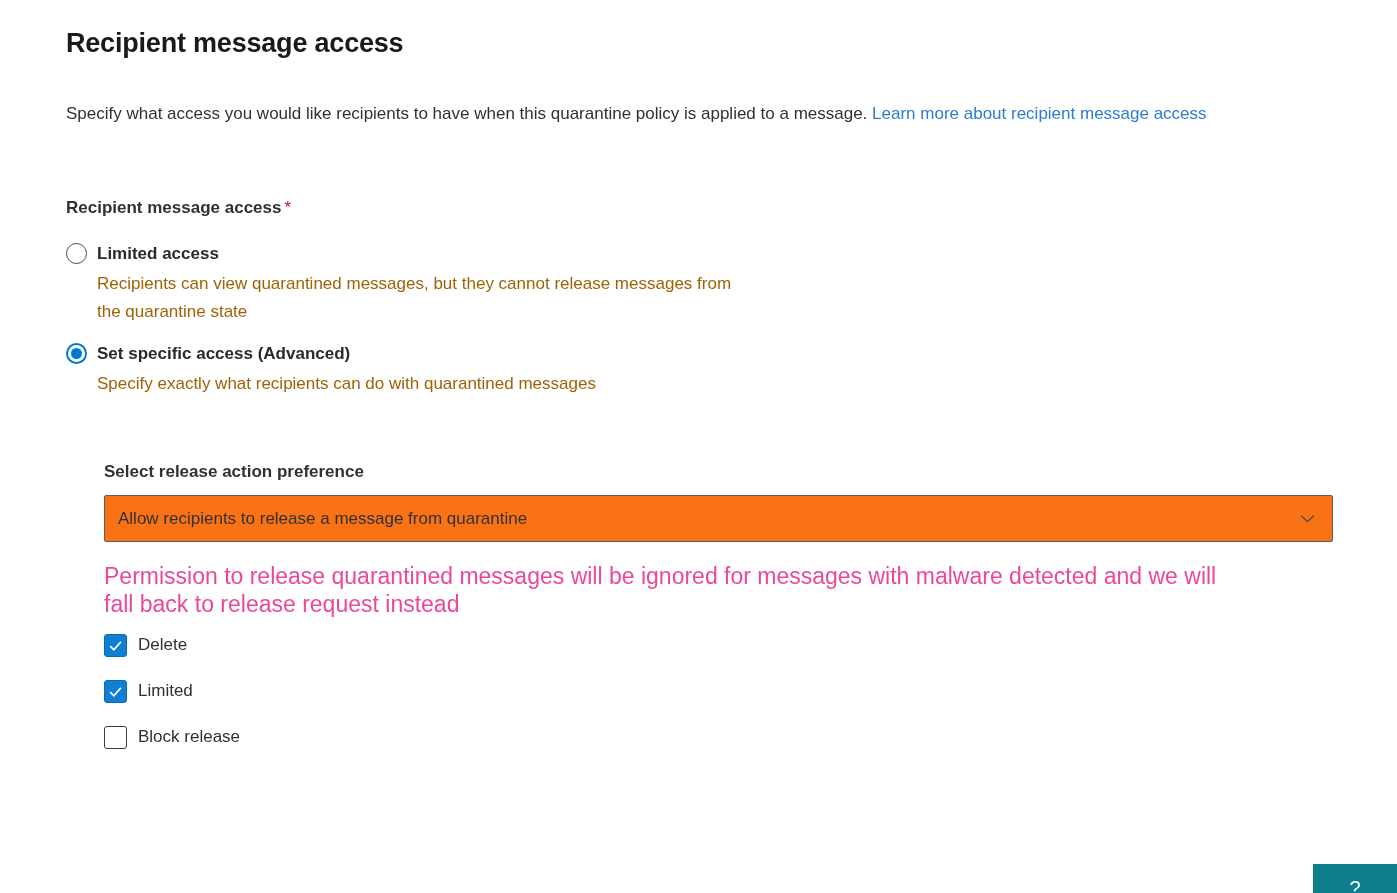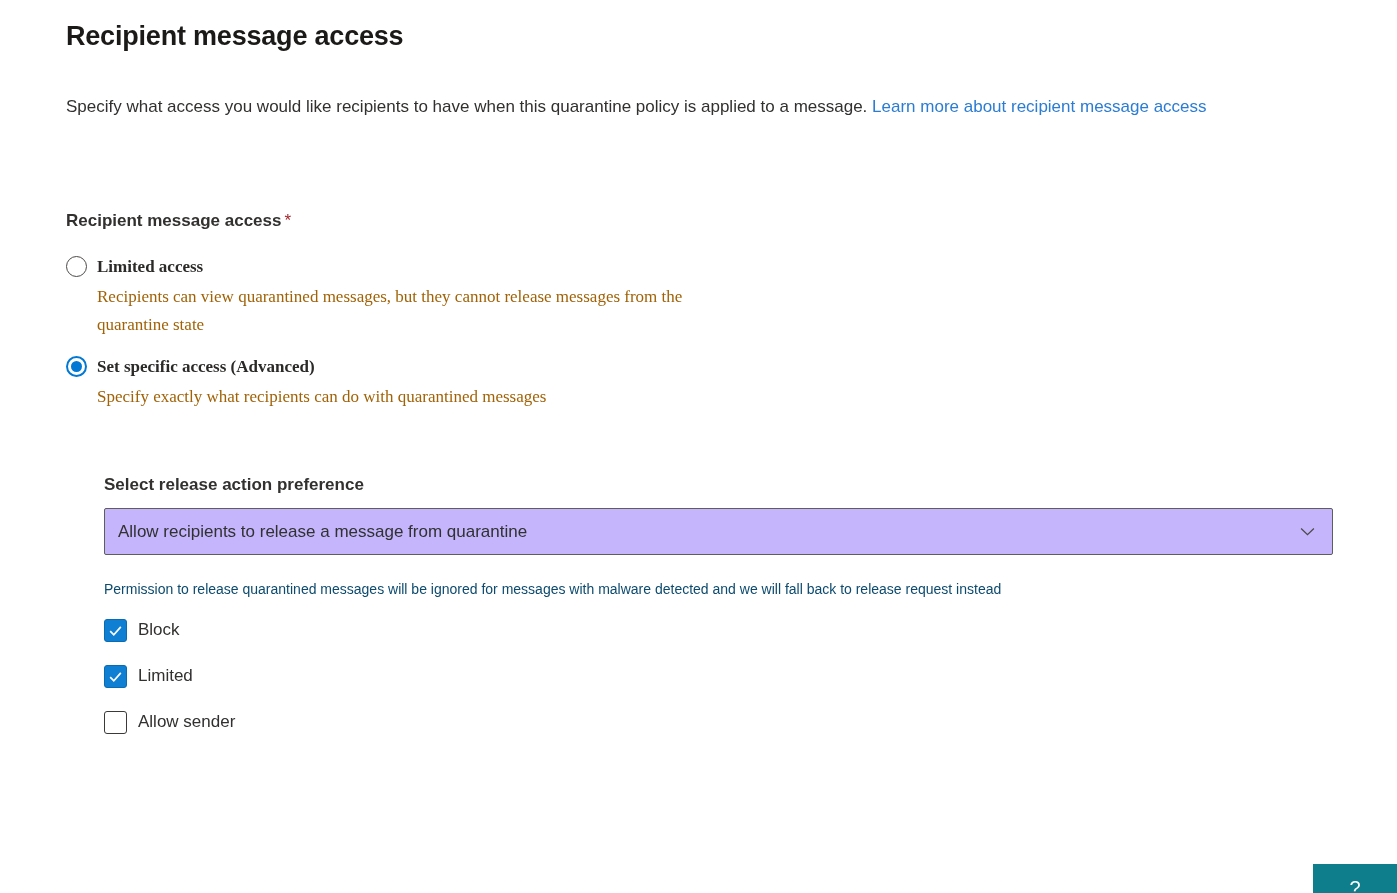"Recipient message access" .page { padding: 19px 60px 0 66px -> 26px 60px 0 66px }
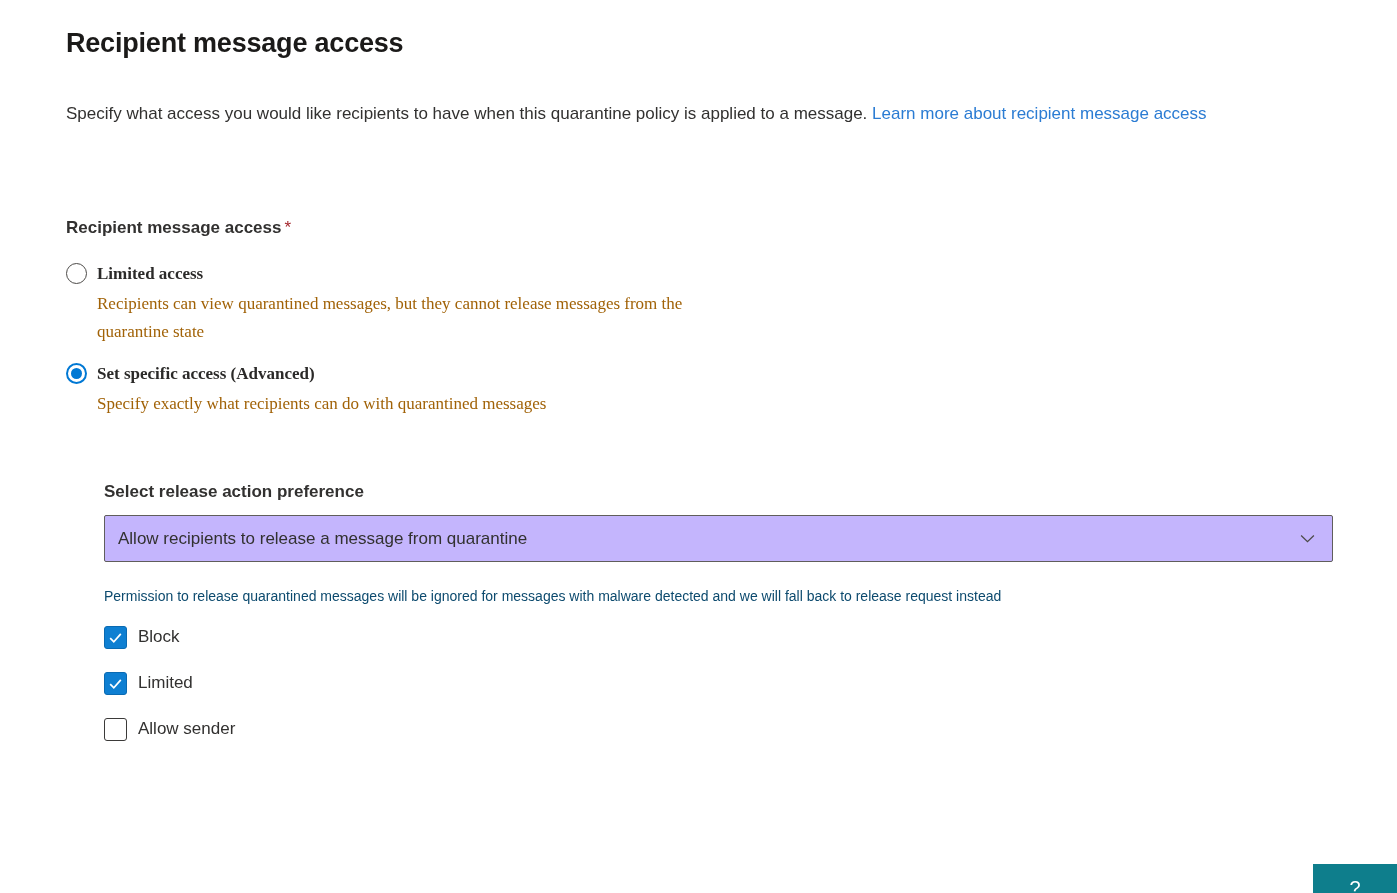"Recipient message access *" .field-label { margin-top: 88px -> 68px }
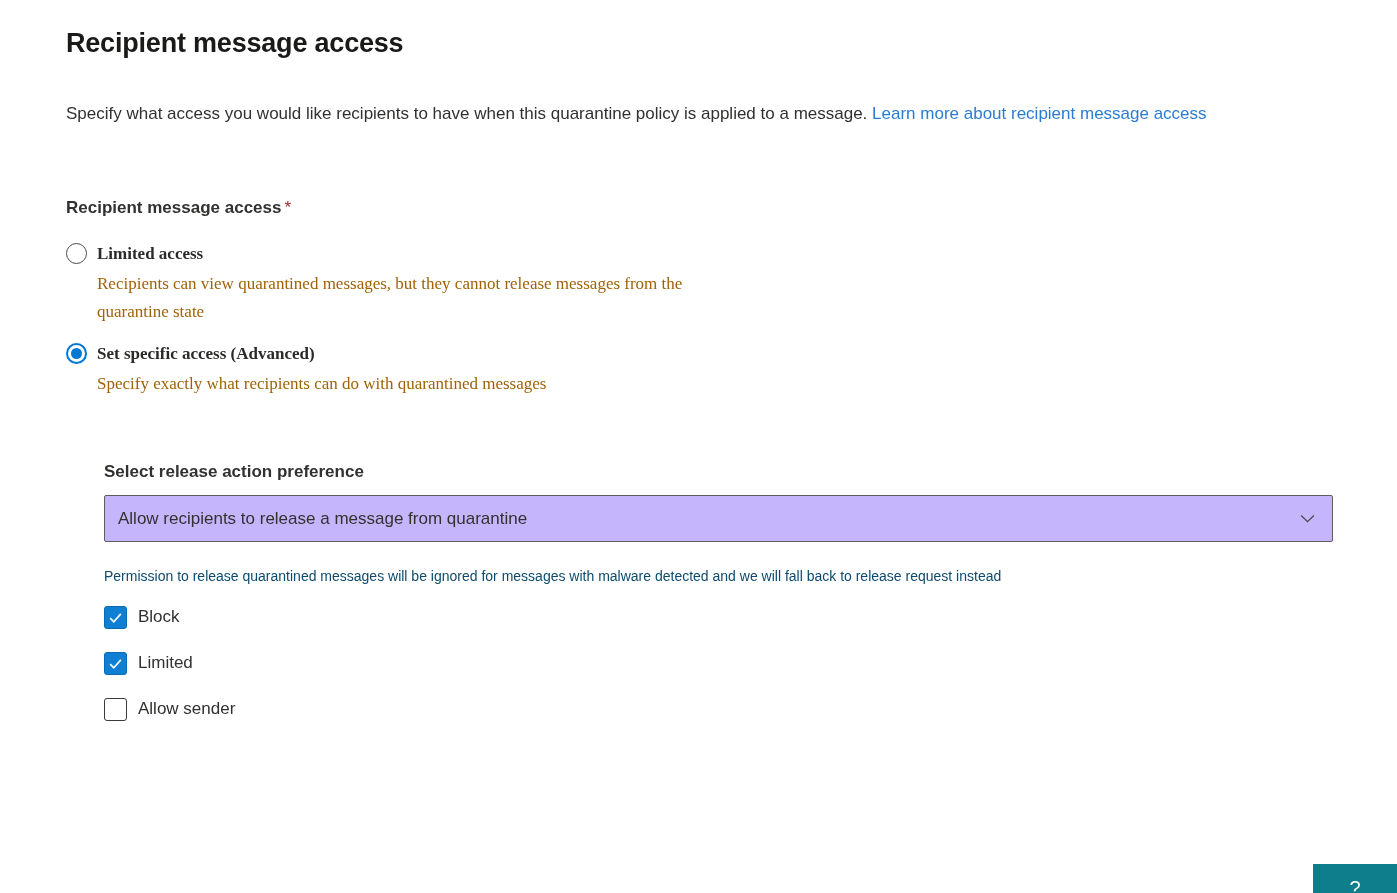"Limited access" .radio-option { font-family: Liberation Serif, serif -> none }
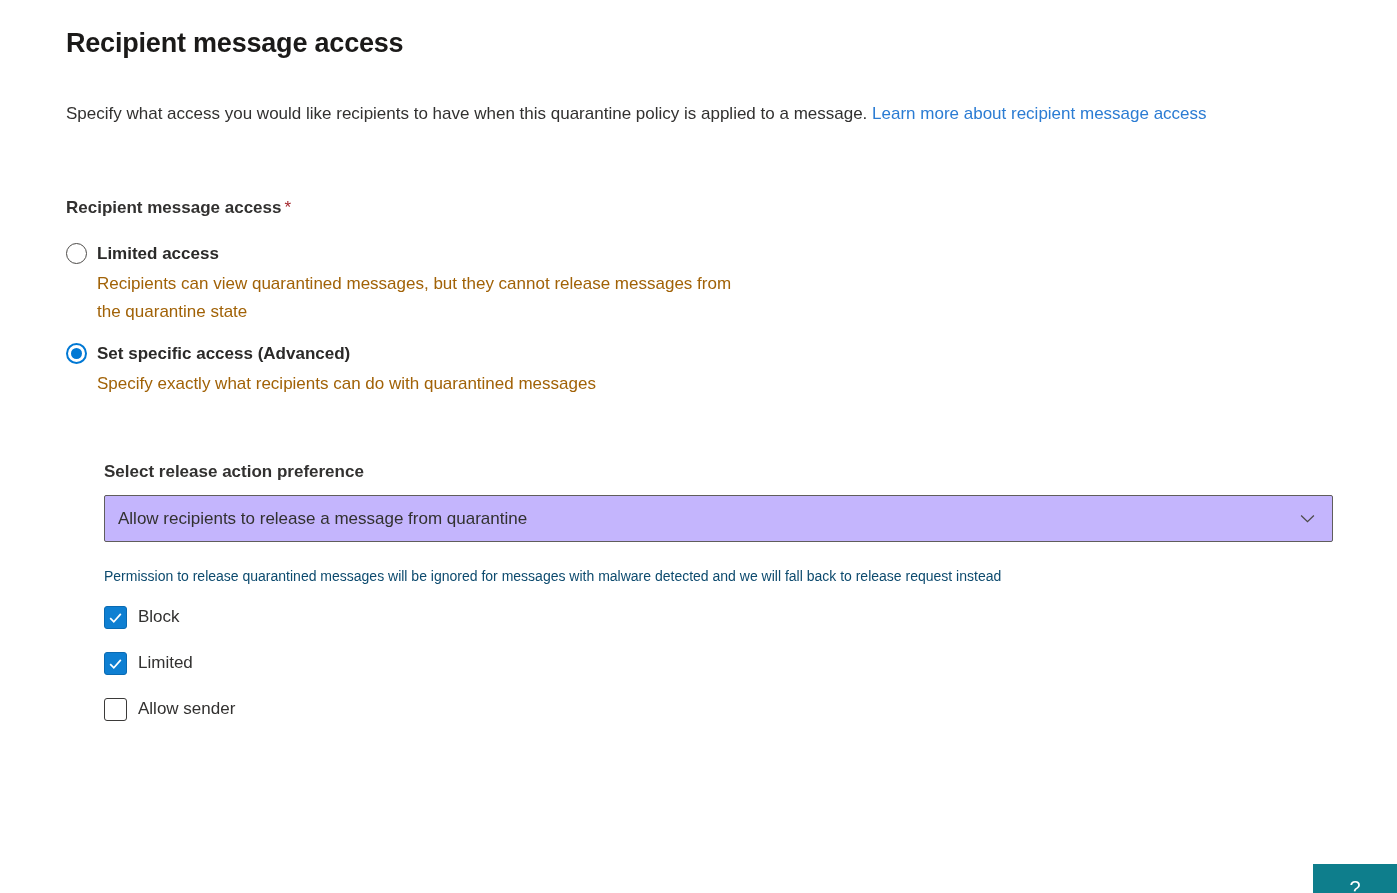"Allow recipients to release a" .dropdown { background: #c4b5fd -> #f97316 }
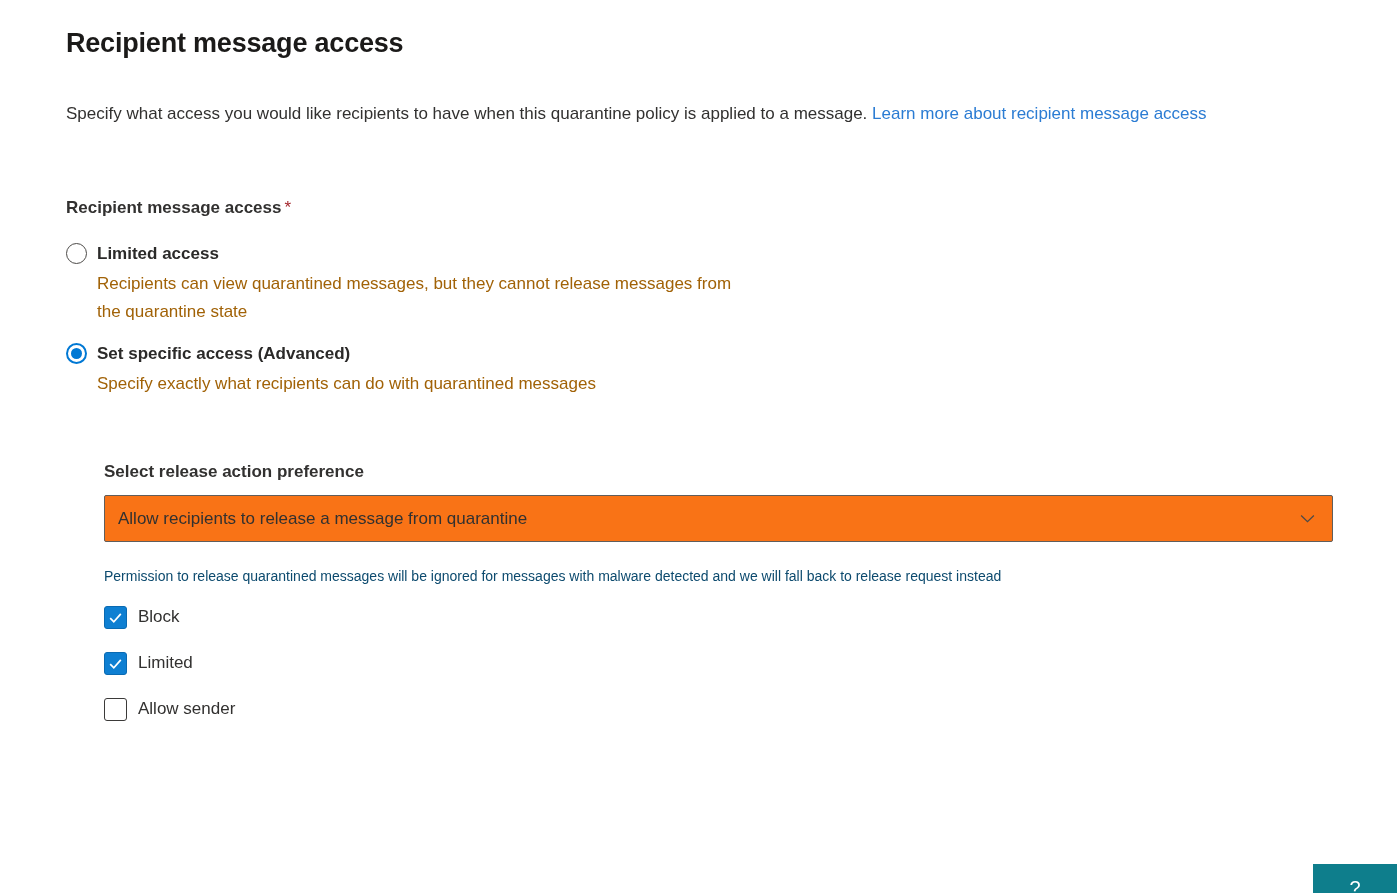"Permission to release quarantined" .note-text { color: #0c4a6e -> #ec4899; font-size: 14px -> 23px }
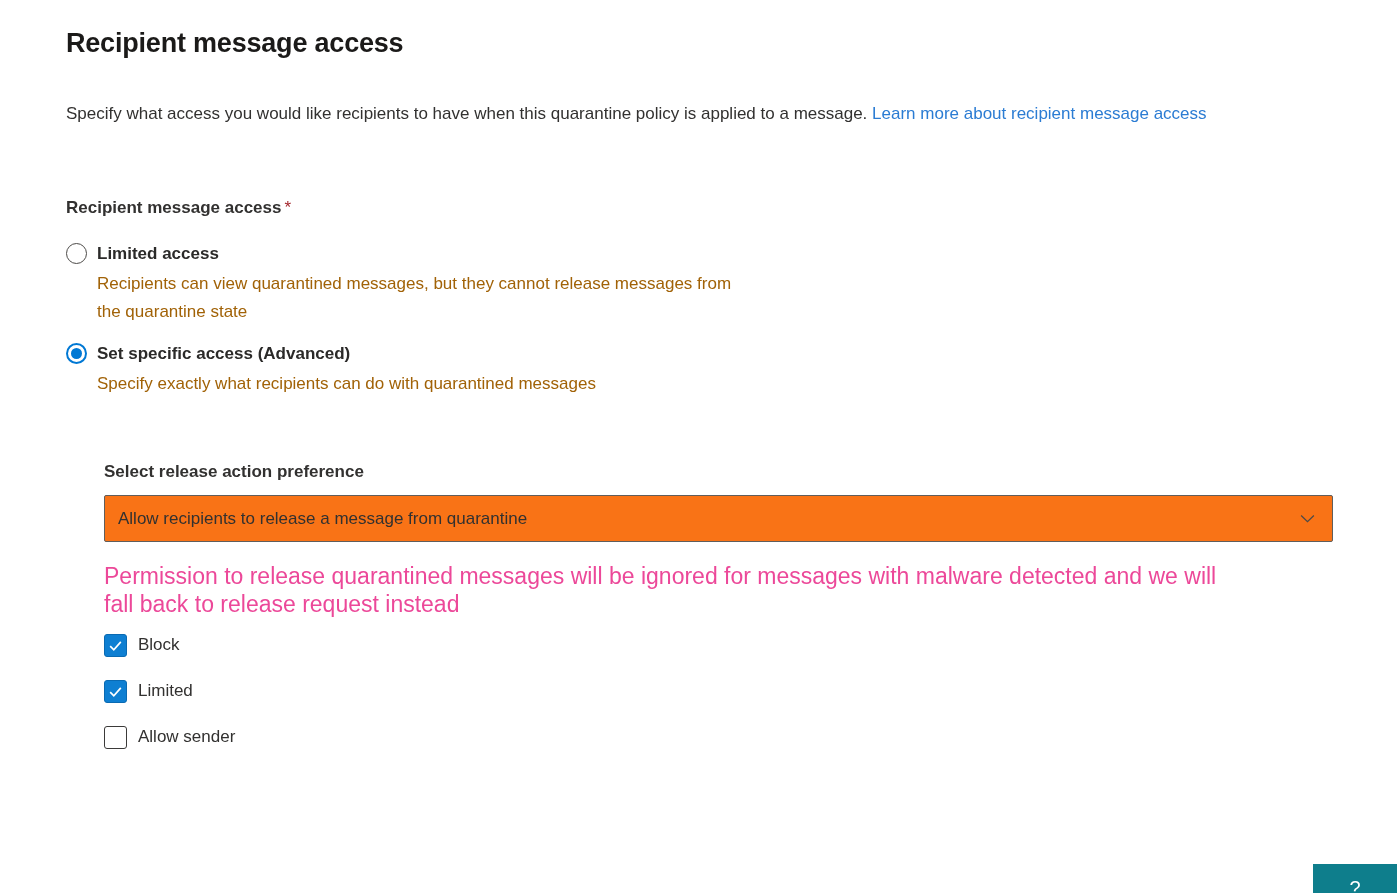"Block" span.checkbox-label { text: Block -> Delete }
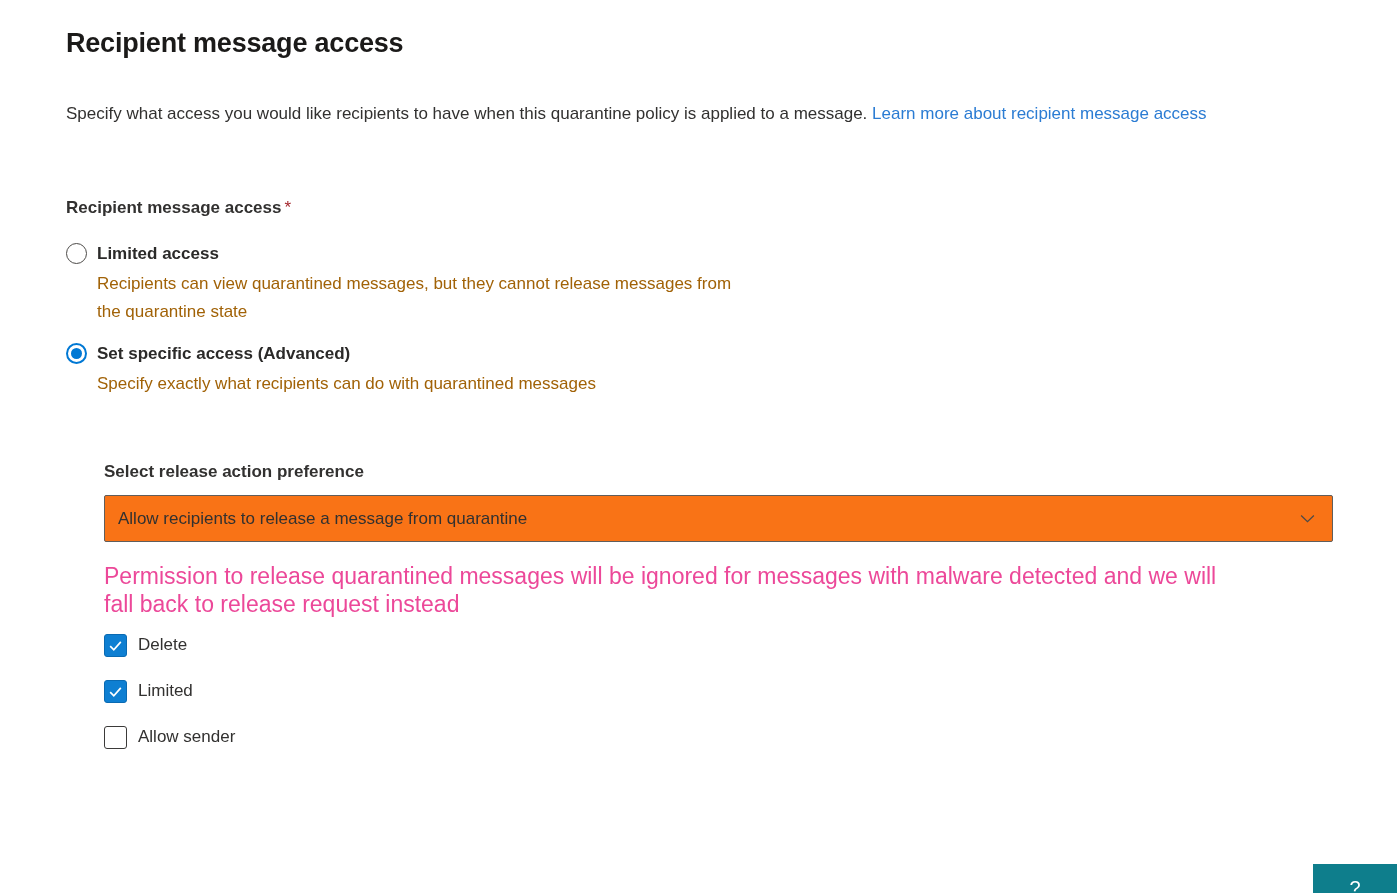"Allow sender" span.checkbox-label { text: Allow sender -> Block release }
